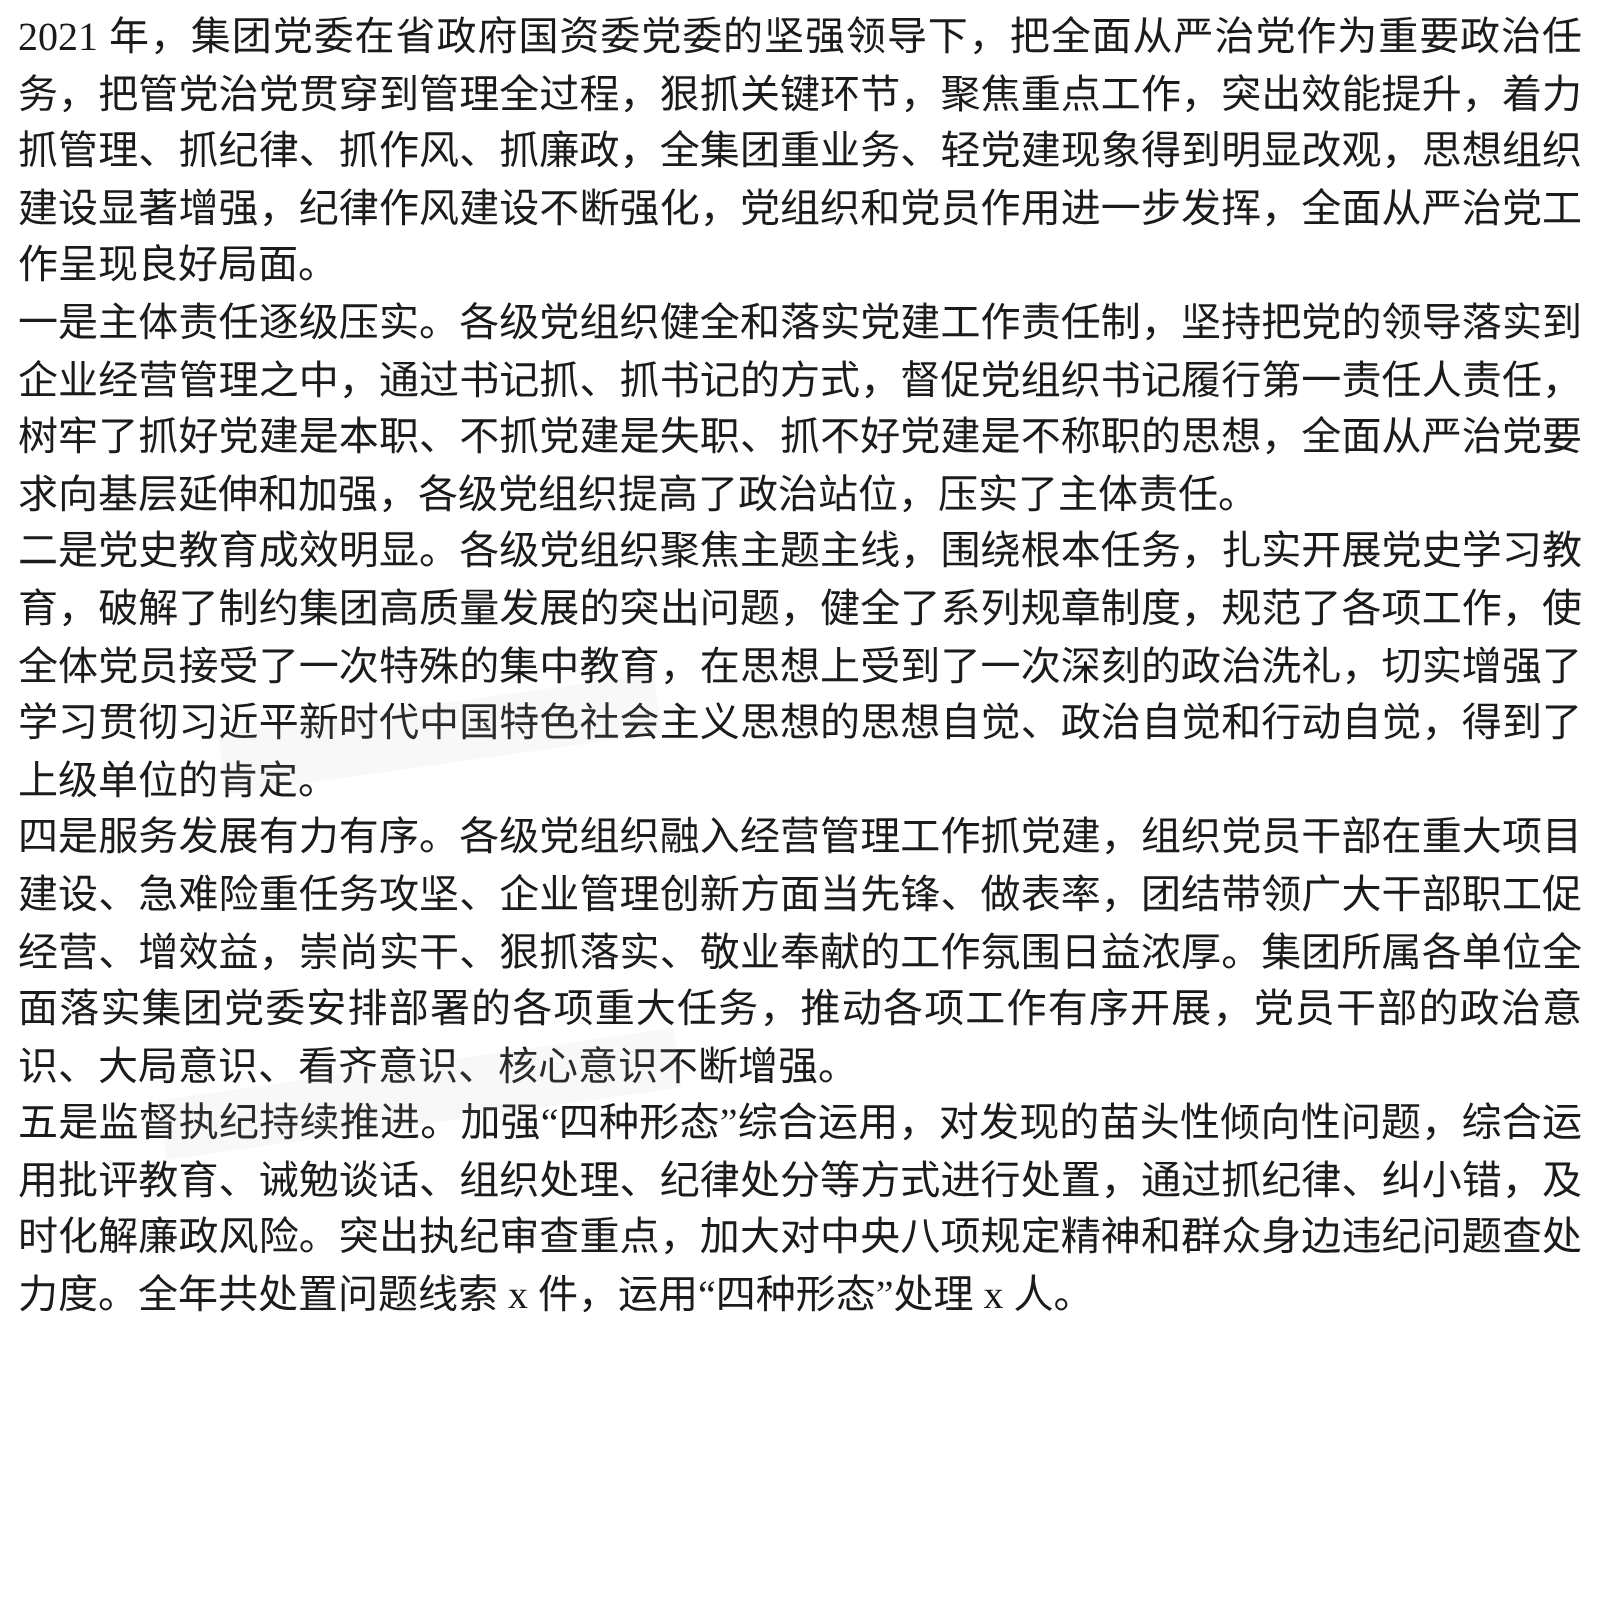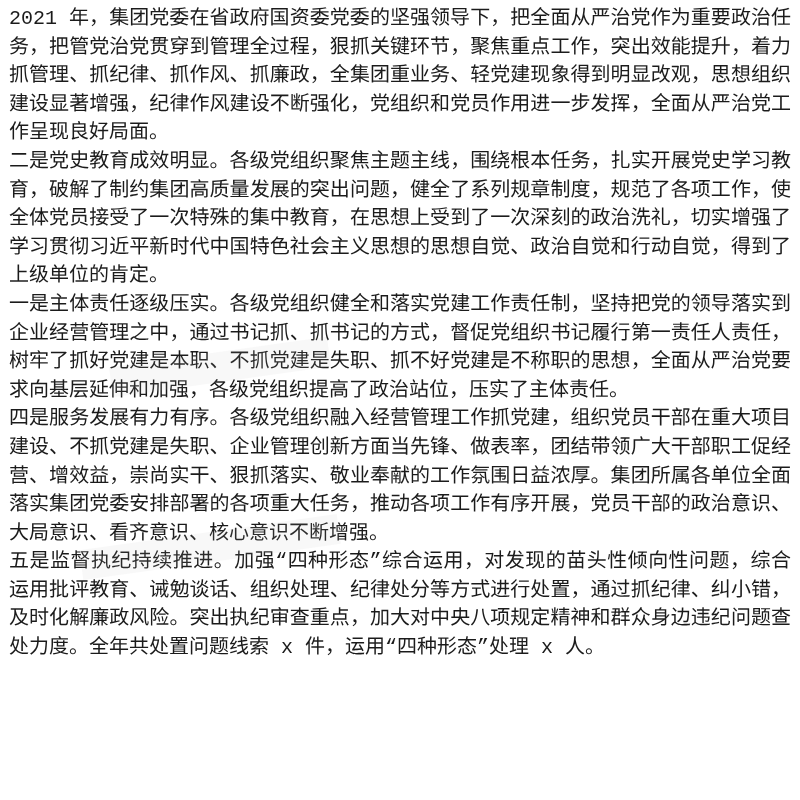"2021" .page { font-family: Liberation Mono, monospace -> Liberation Serif, serif }
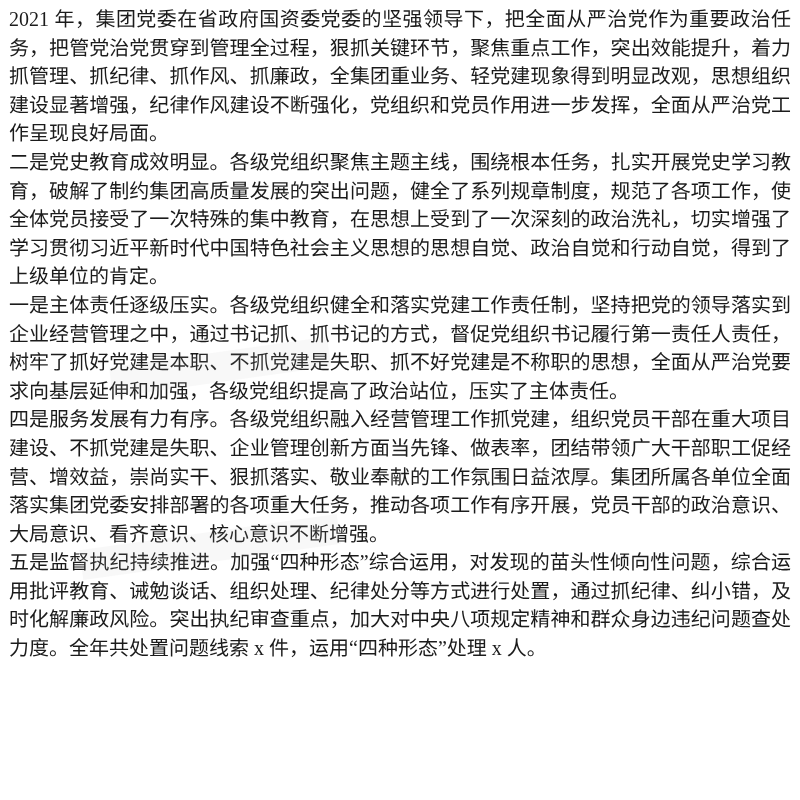"二是党史教育成效明显。各级党组织聚焦主题主线，围绕根本任务，扎实开展党史学习教育" p.para { order: before "一是主体责任逐级压实。各级党组织健全和落实党建工作责任制，坚持把党的领导落实到企" -> after "一是主体责任逐级压实。各级党组织健全和落实党建工作责任制，坚持把党的领导落实到企" }
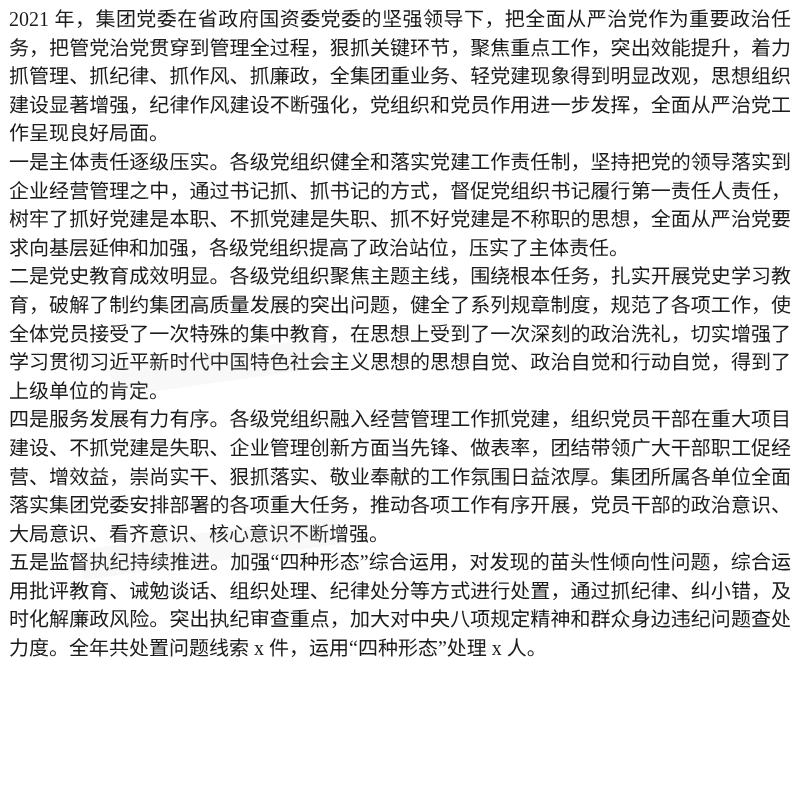"四是服务发展有力有序。各级党组织融入经营管理工作抓党建，组织党员干部在重大项目建" p.para { text: 不抓党建是失职 -> 急难险重任务攻坚 }
